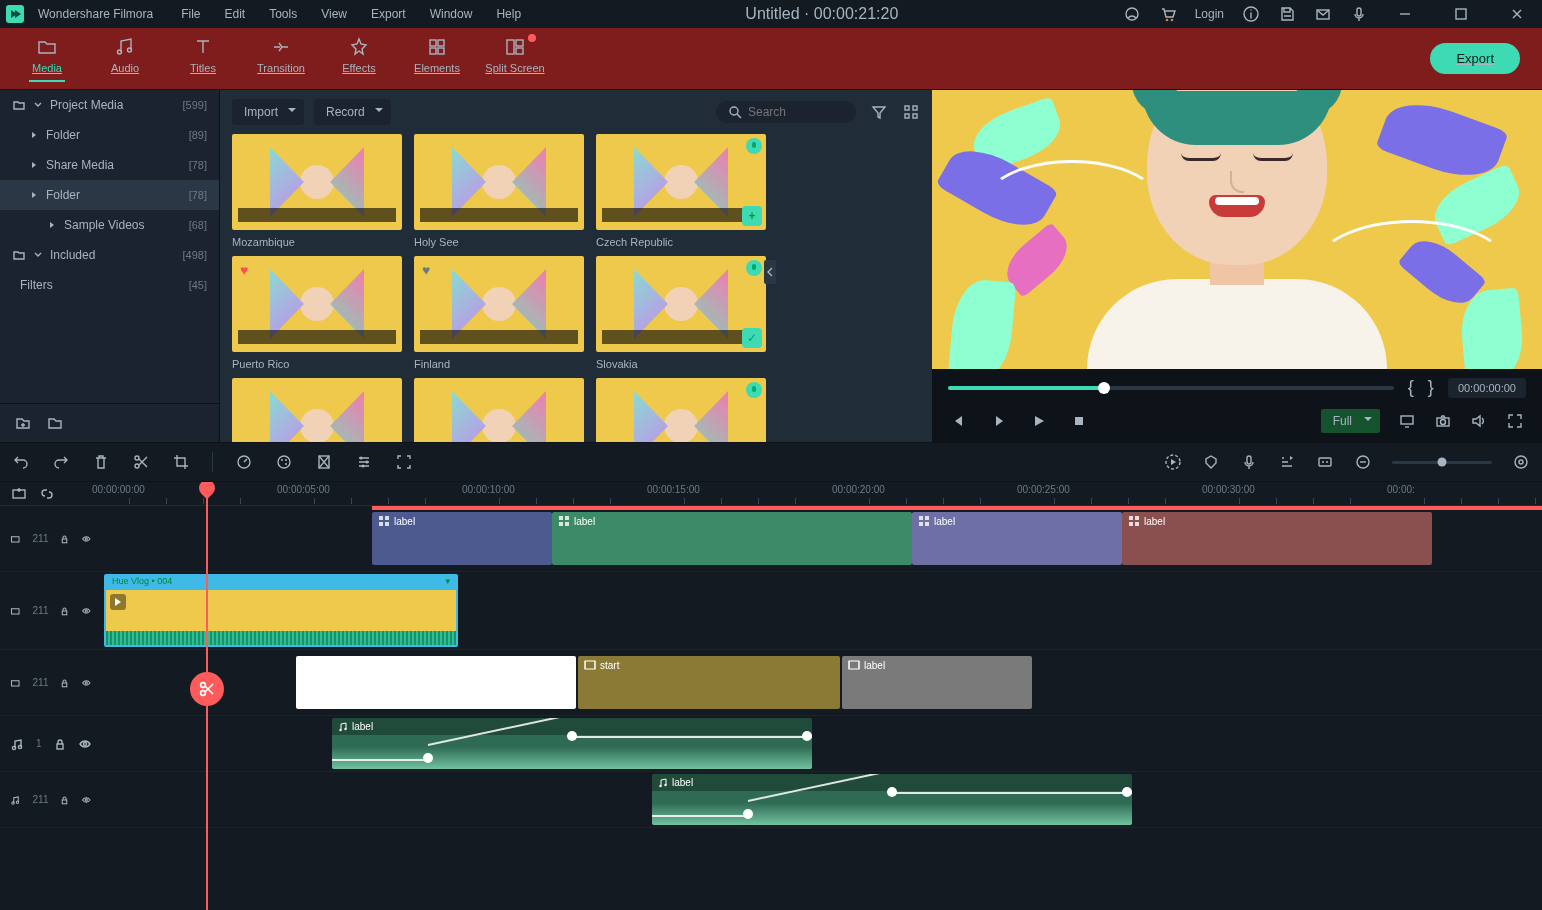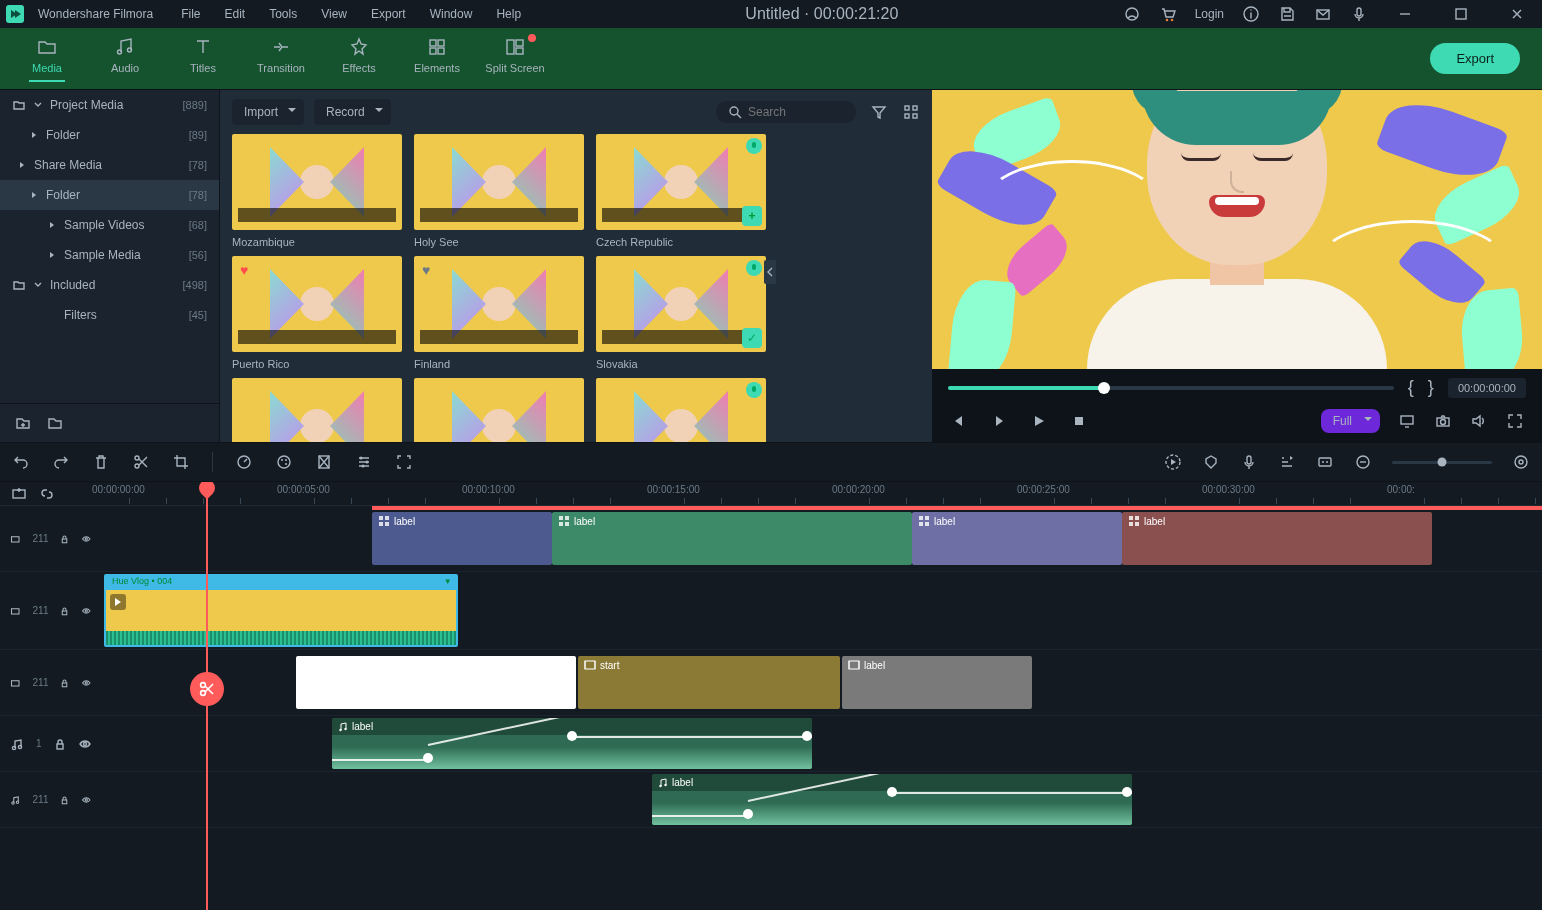"Media" .toolbar-row { background: #14532d -> #7f1d1d; text-decoration: none -> underline }
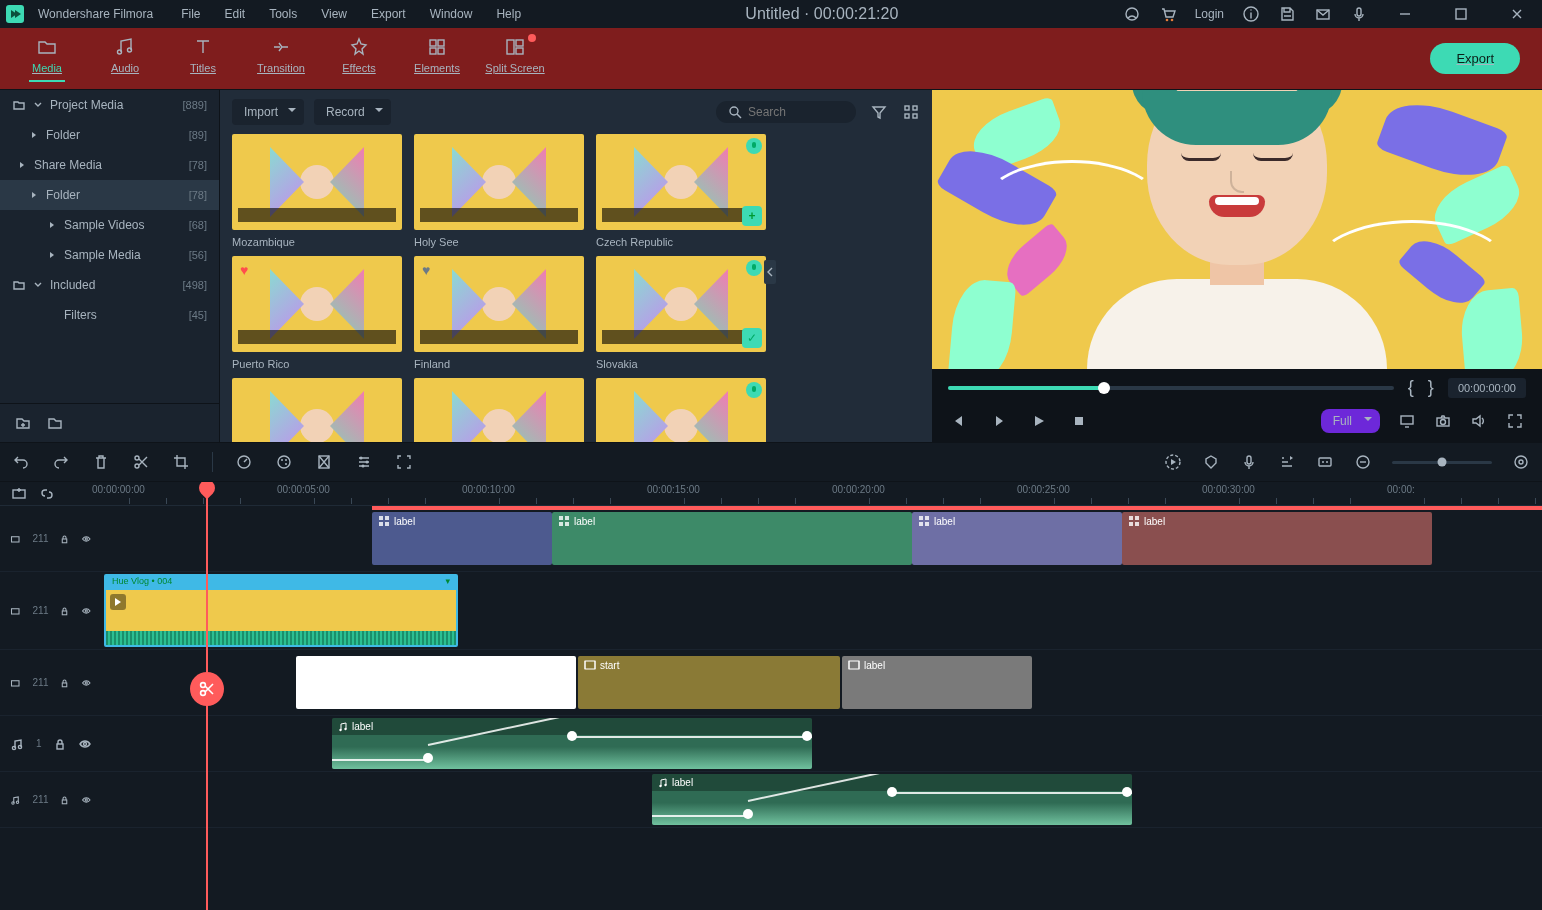"[889]" span.cnt { text: 889 -> 599 }
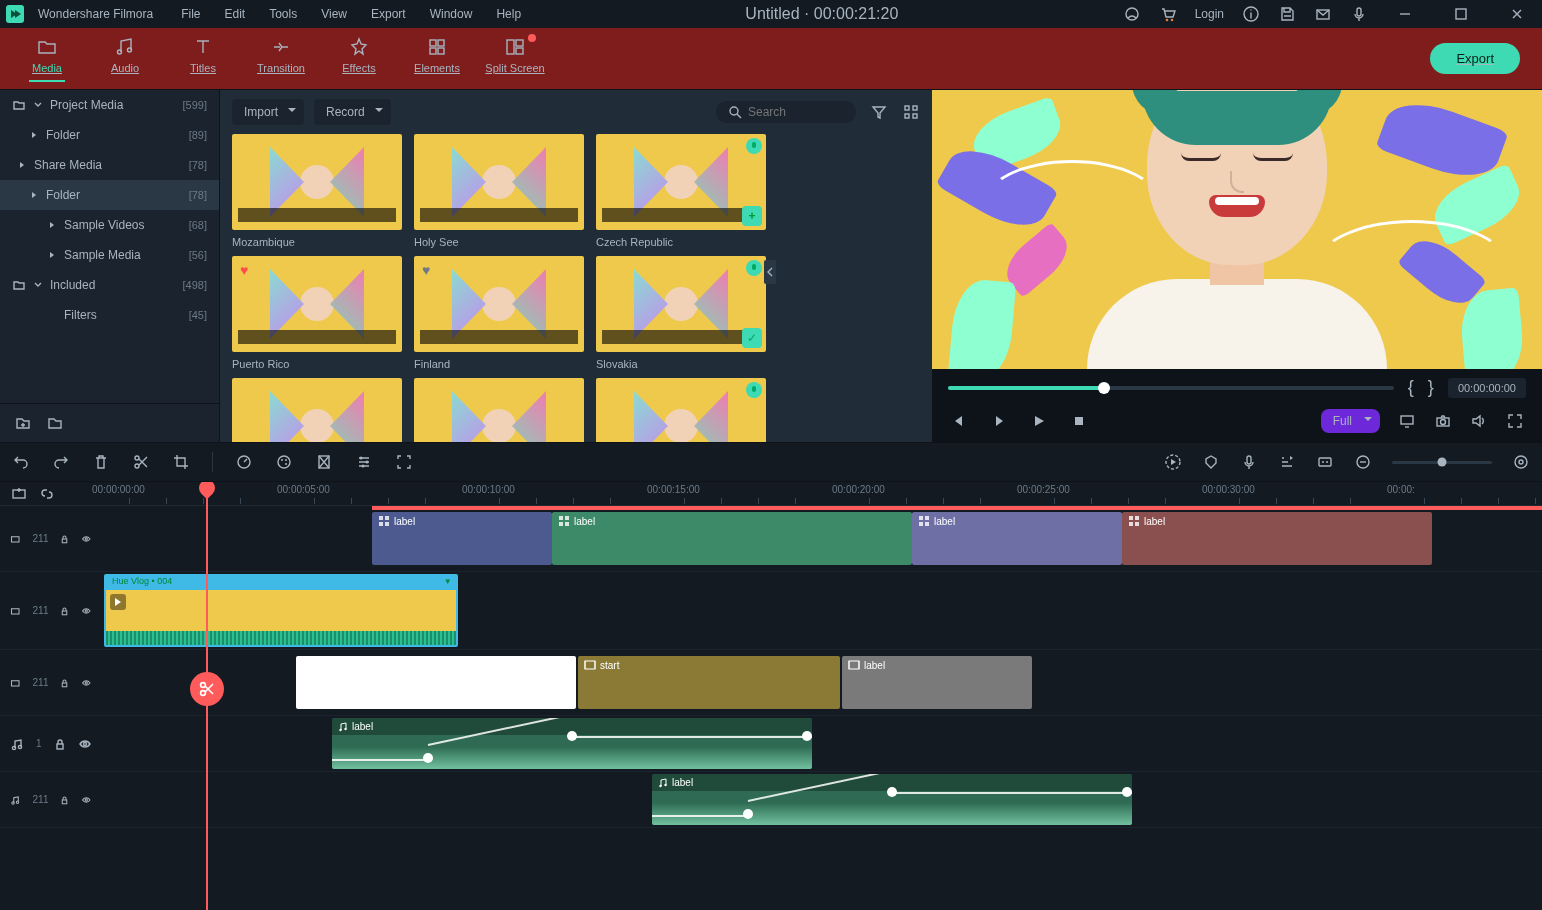"Share Media" div.sb-row { padding-left: 18px -> 30px }
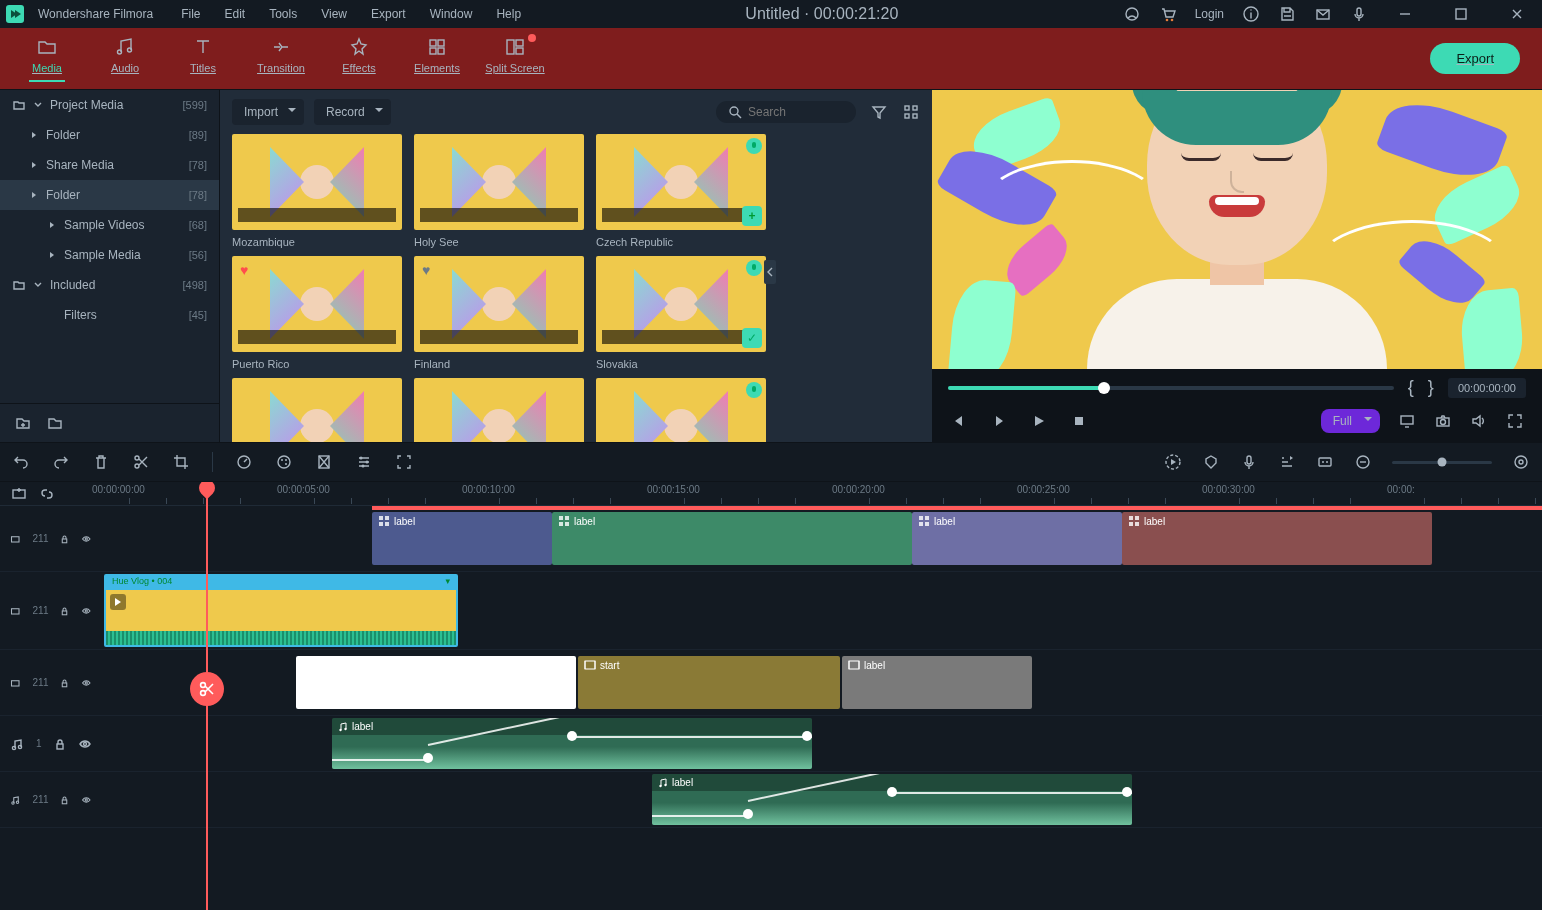"Sample Media" div.sb-row { html: <div> <svg> <path></path> </svg> <span>Sample Media</span> <span>[56]</span> </div> -> none }
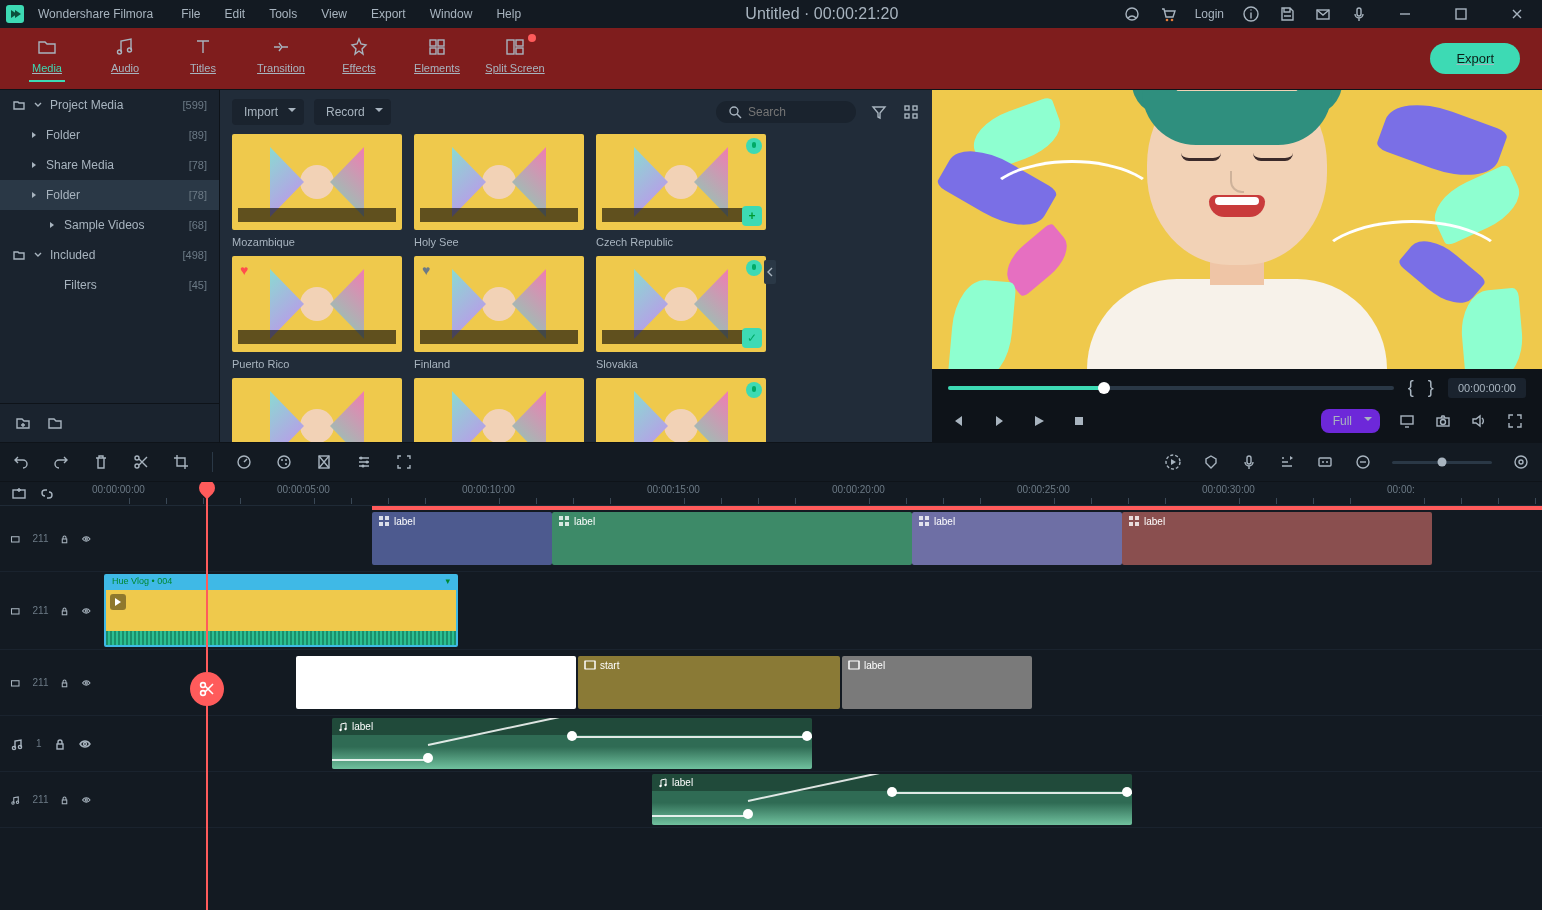"Filters" div.sb-row { margin-left: 44px -> none }
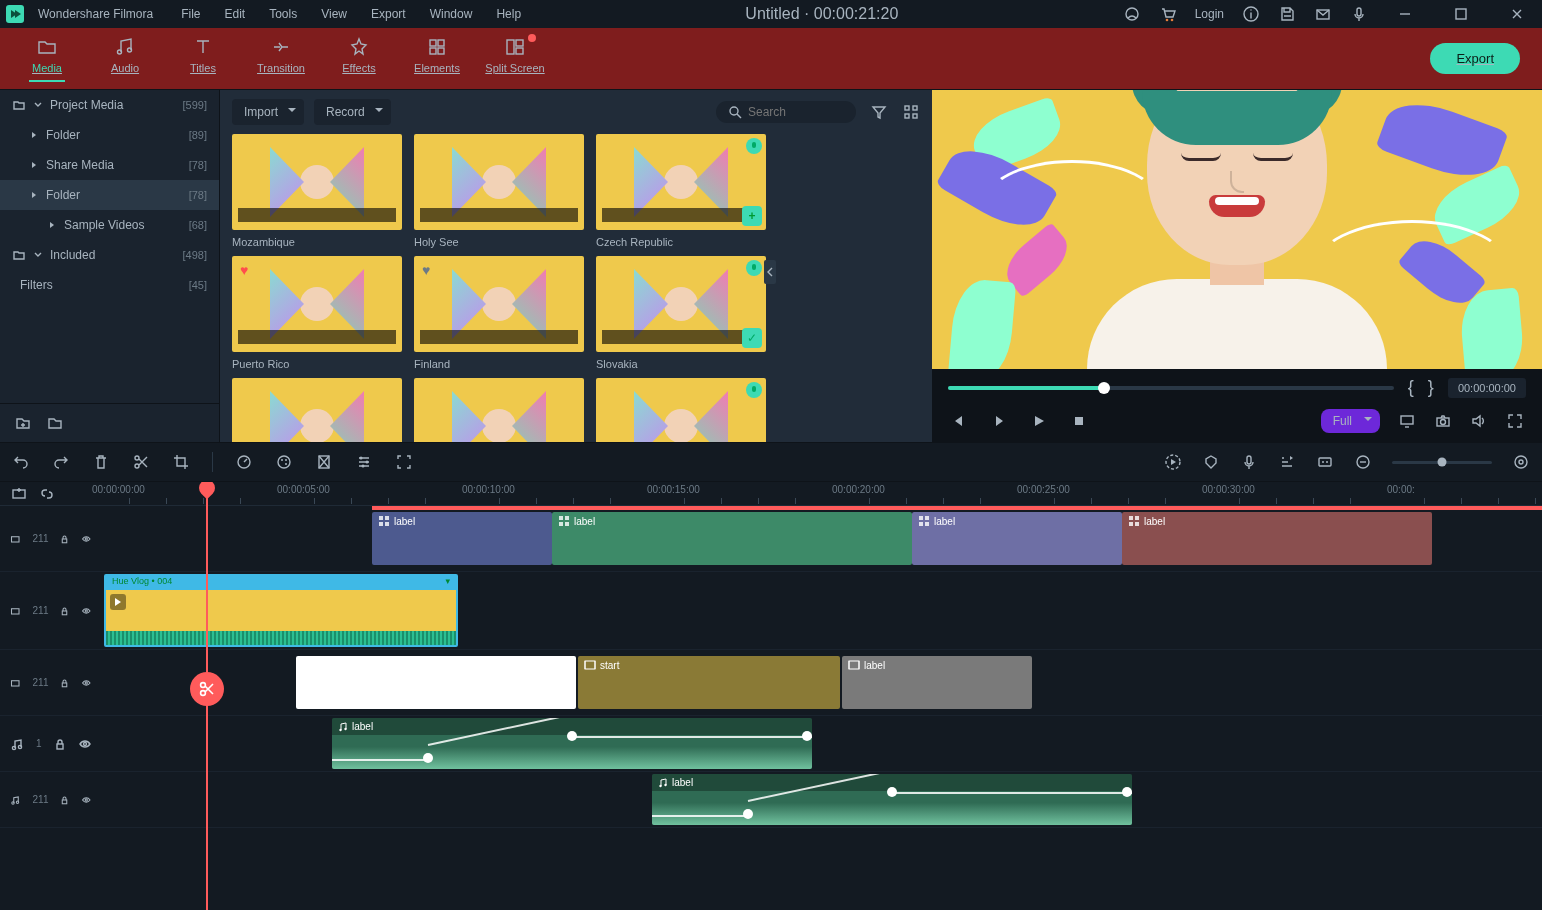"Full" .pv-dd { background: #6d28d9 -> #14532d; border-radius: 8px -> 2px }
